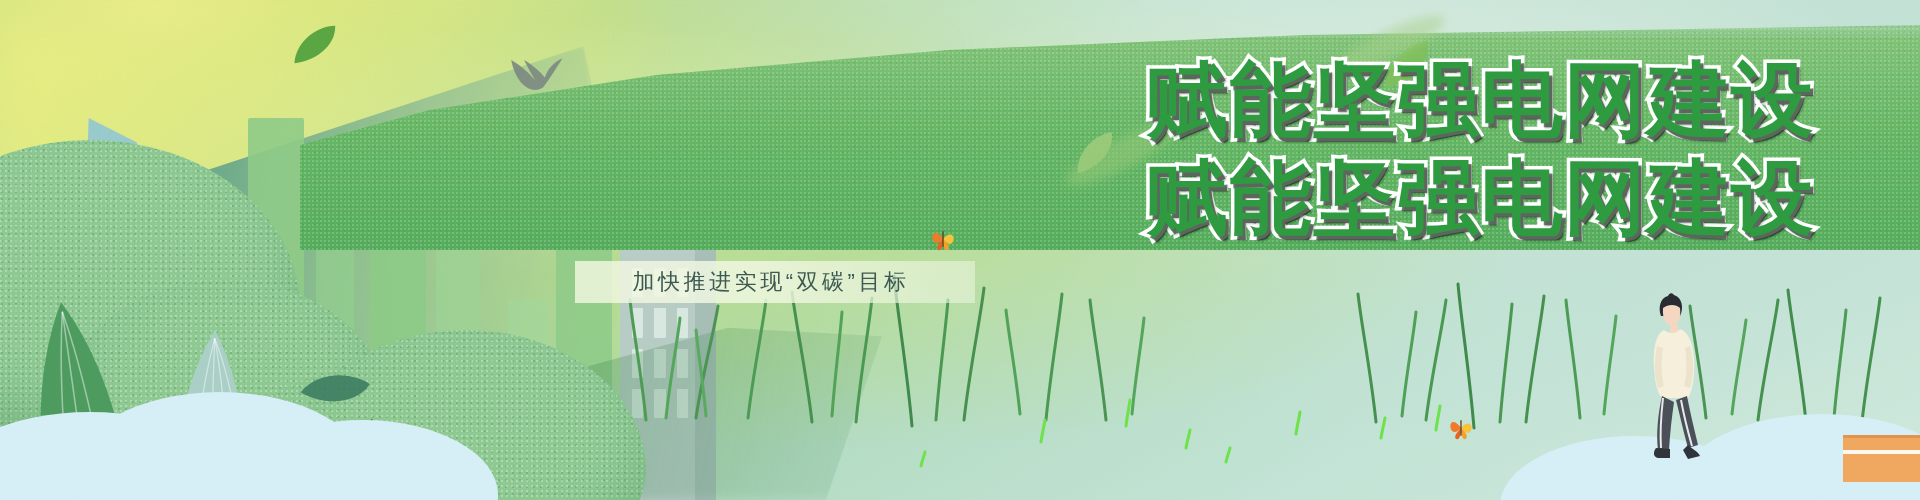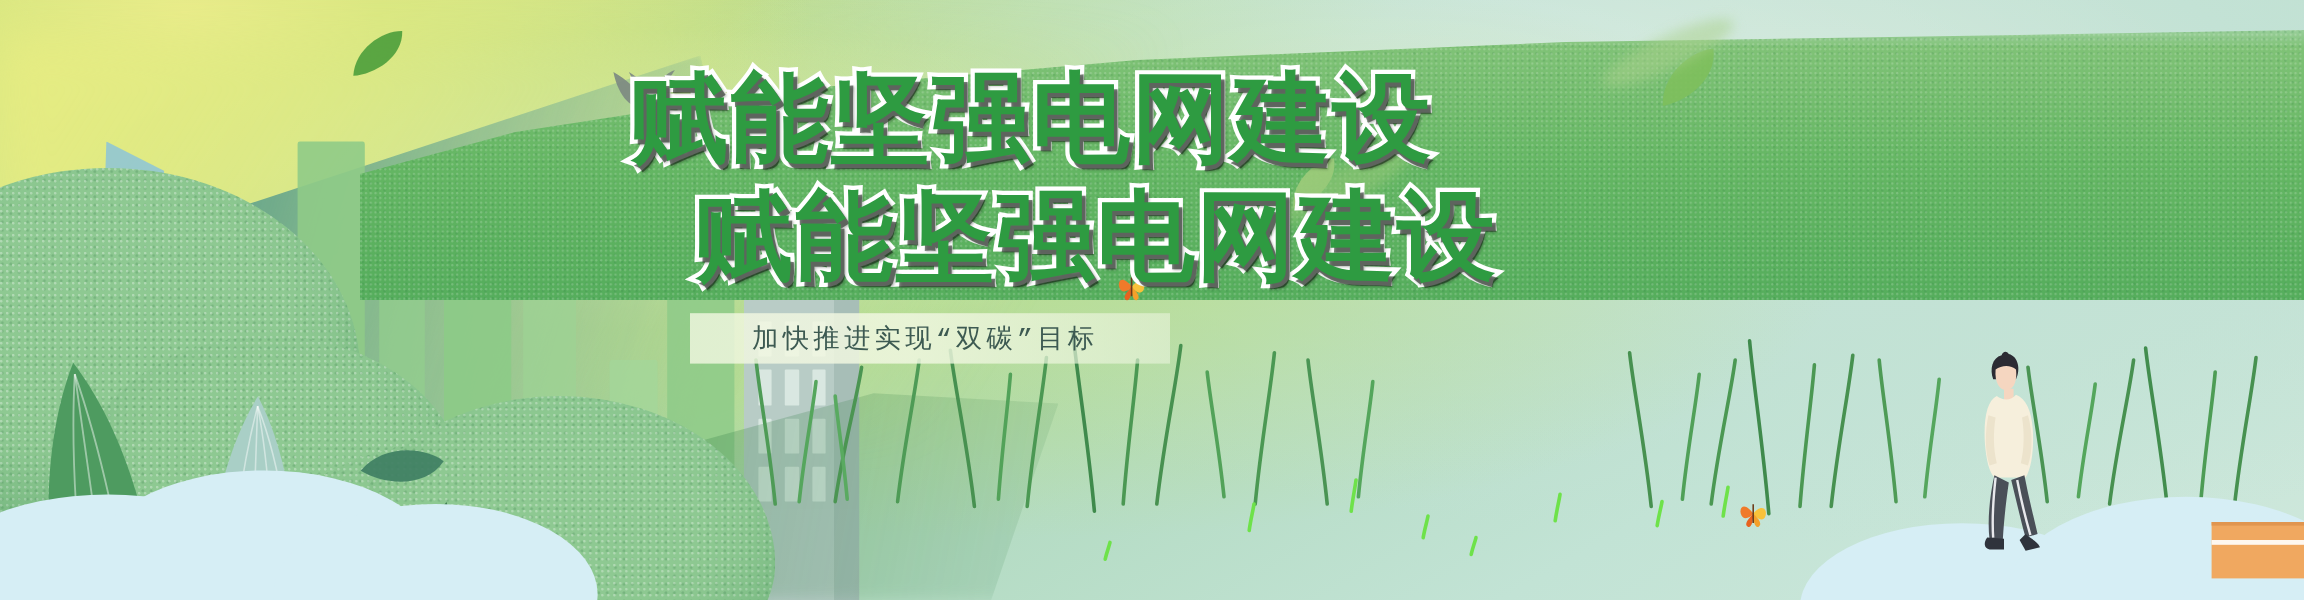"赋能坚强电网建设" #title-block { text-align: center -> right }
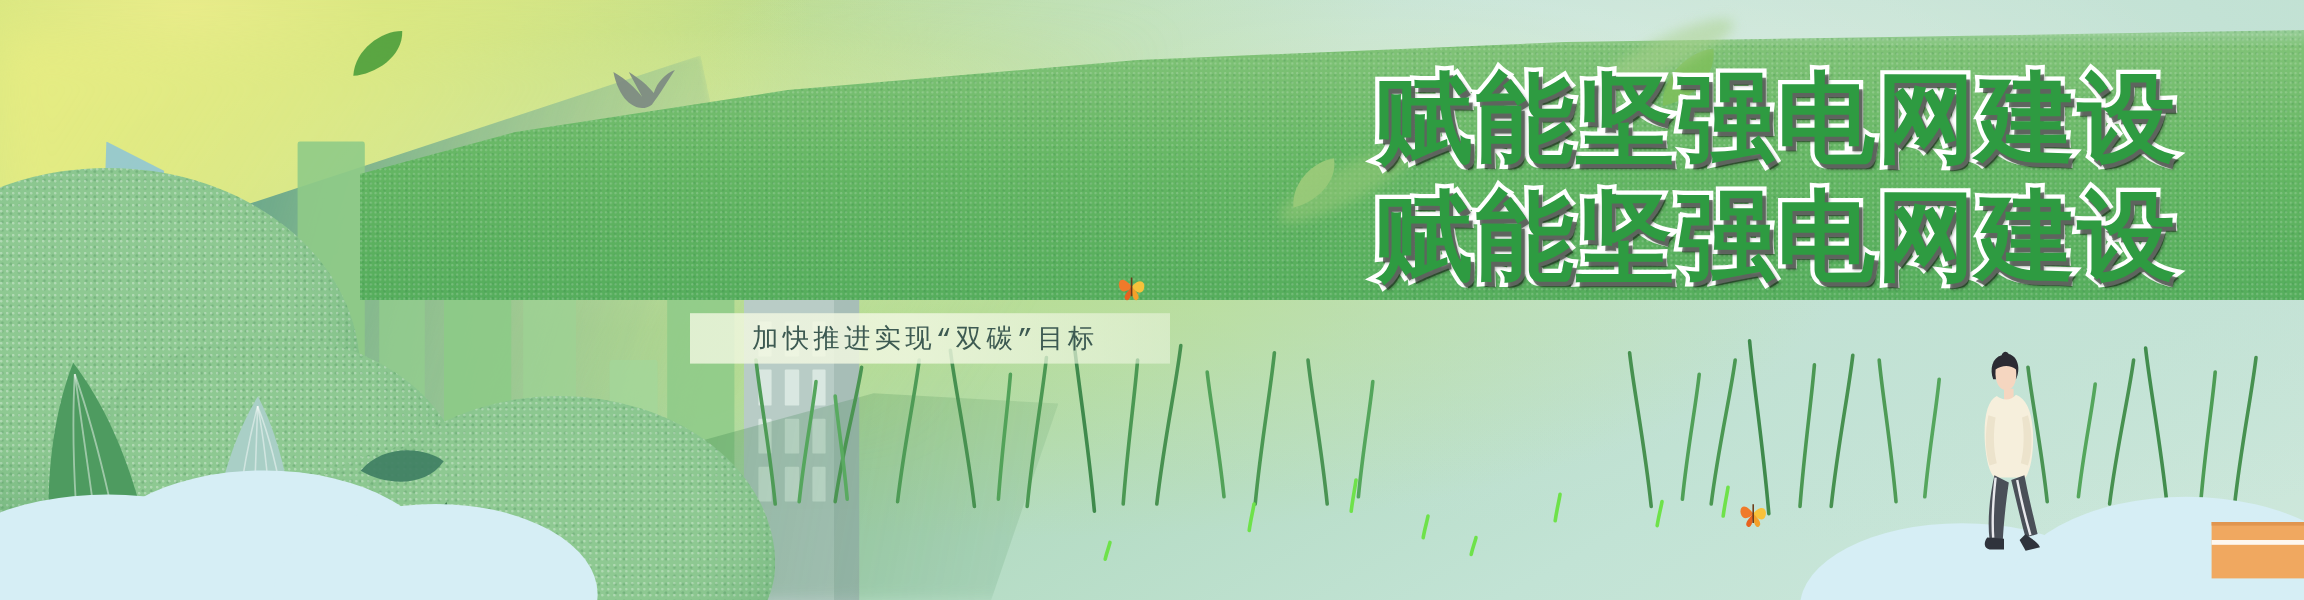"加快推进实现“双碳”目标" #subtitle { font-family: Liberation Mono, monospace -> Liberation Sans, sans-serif }
